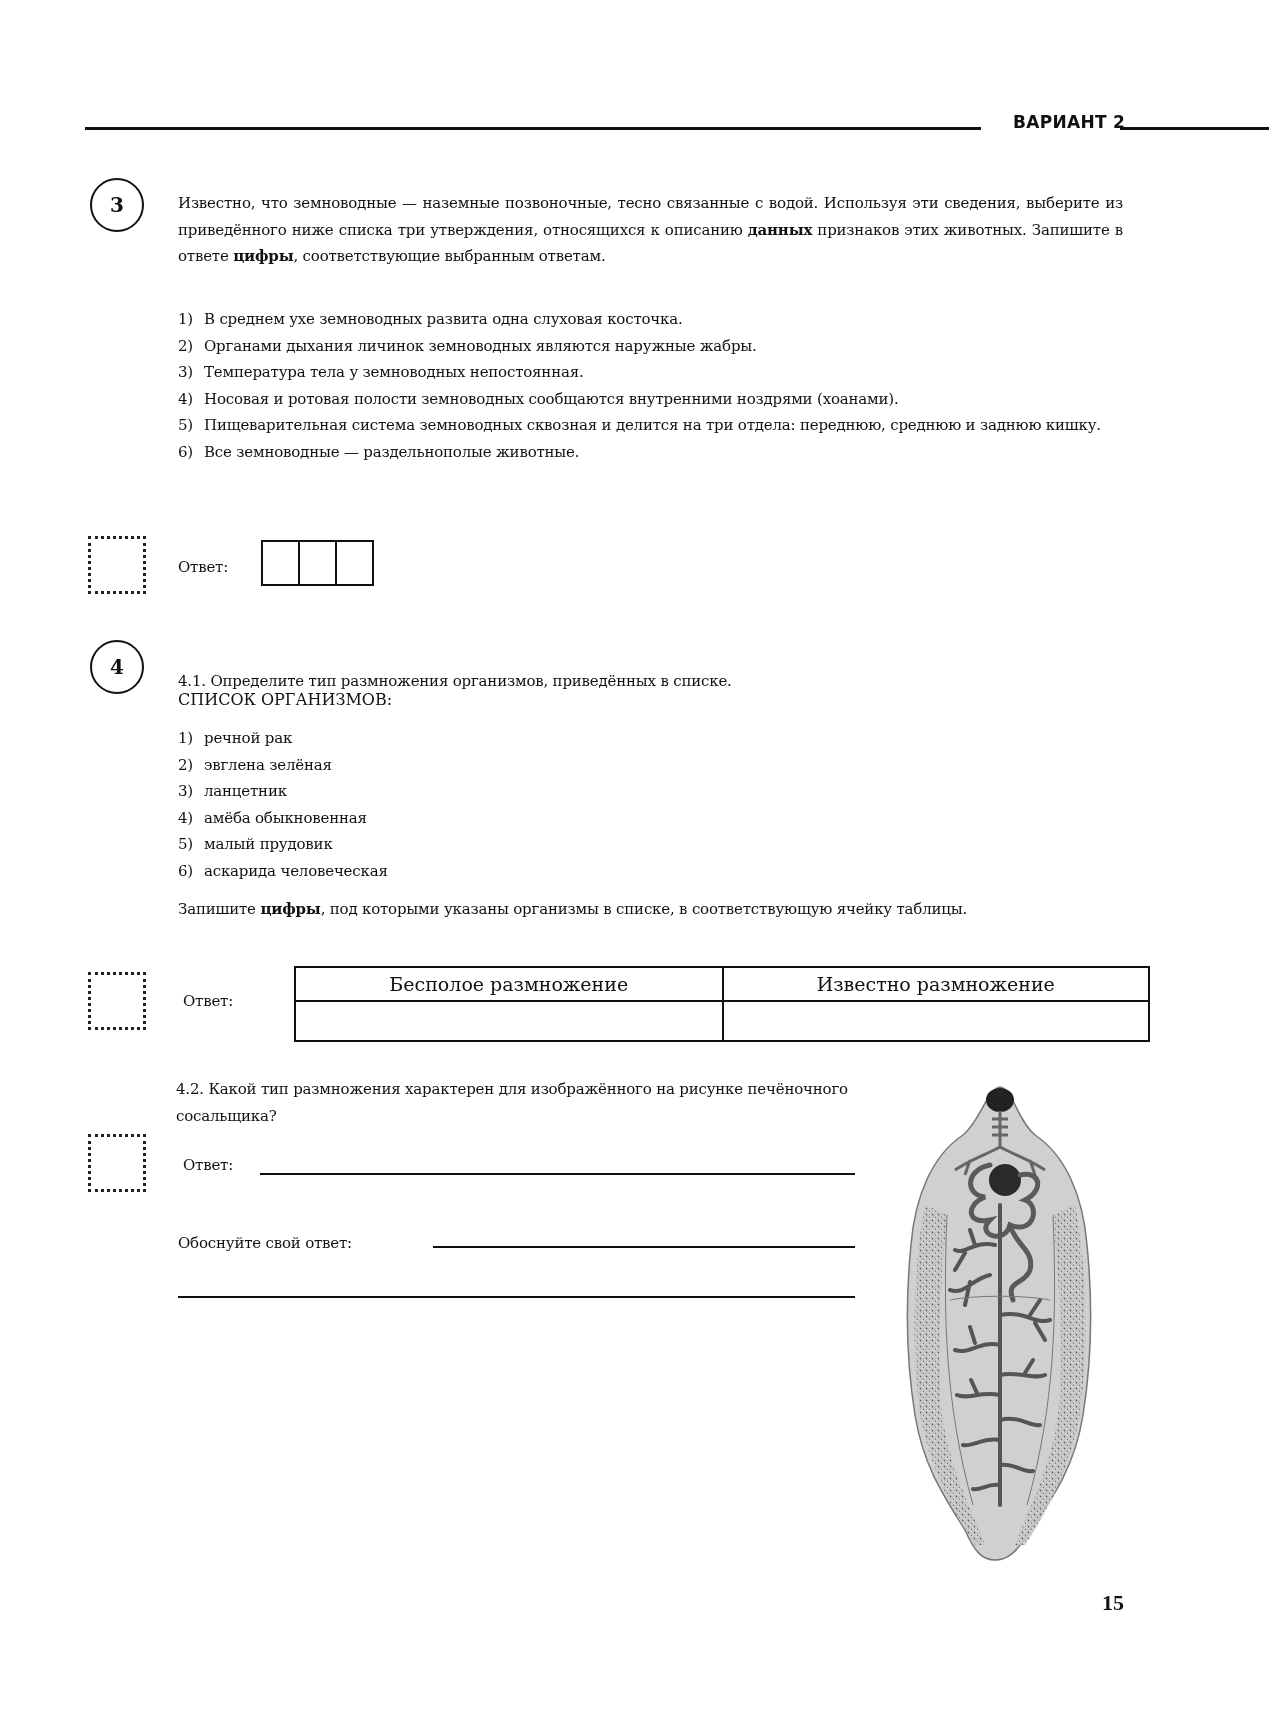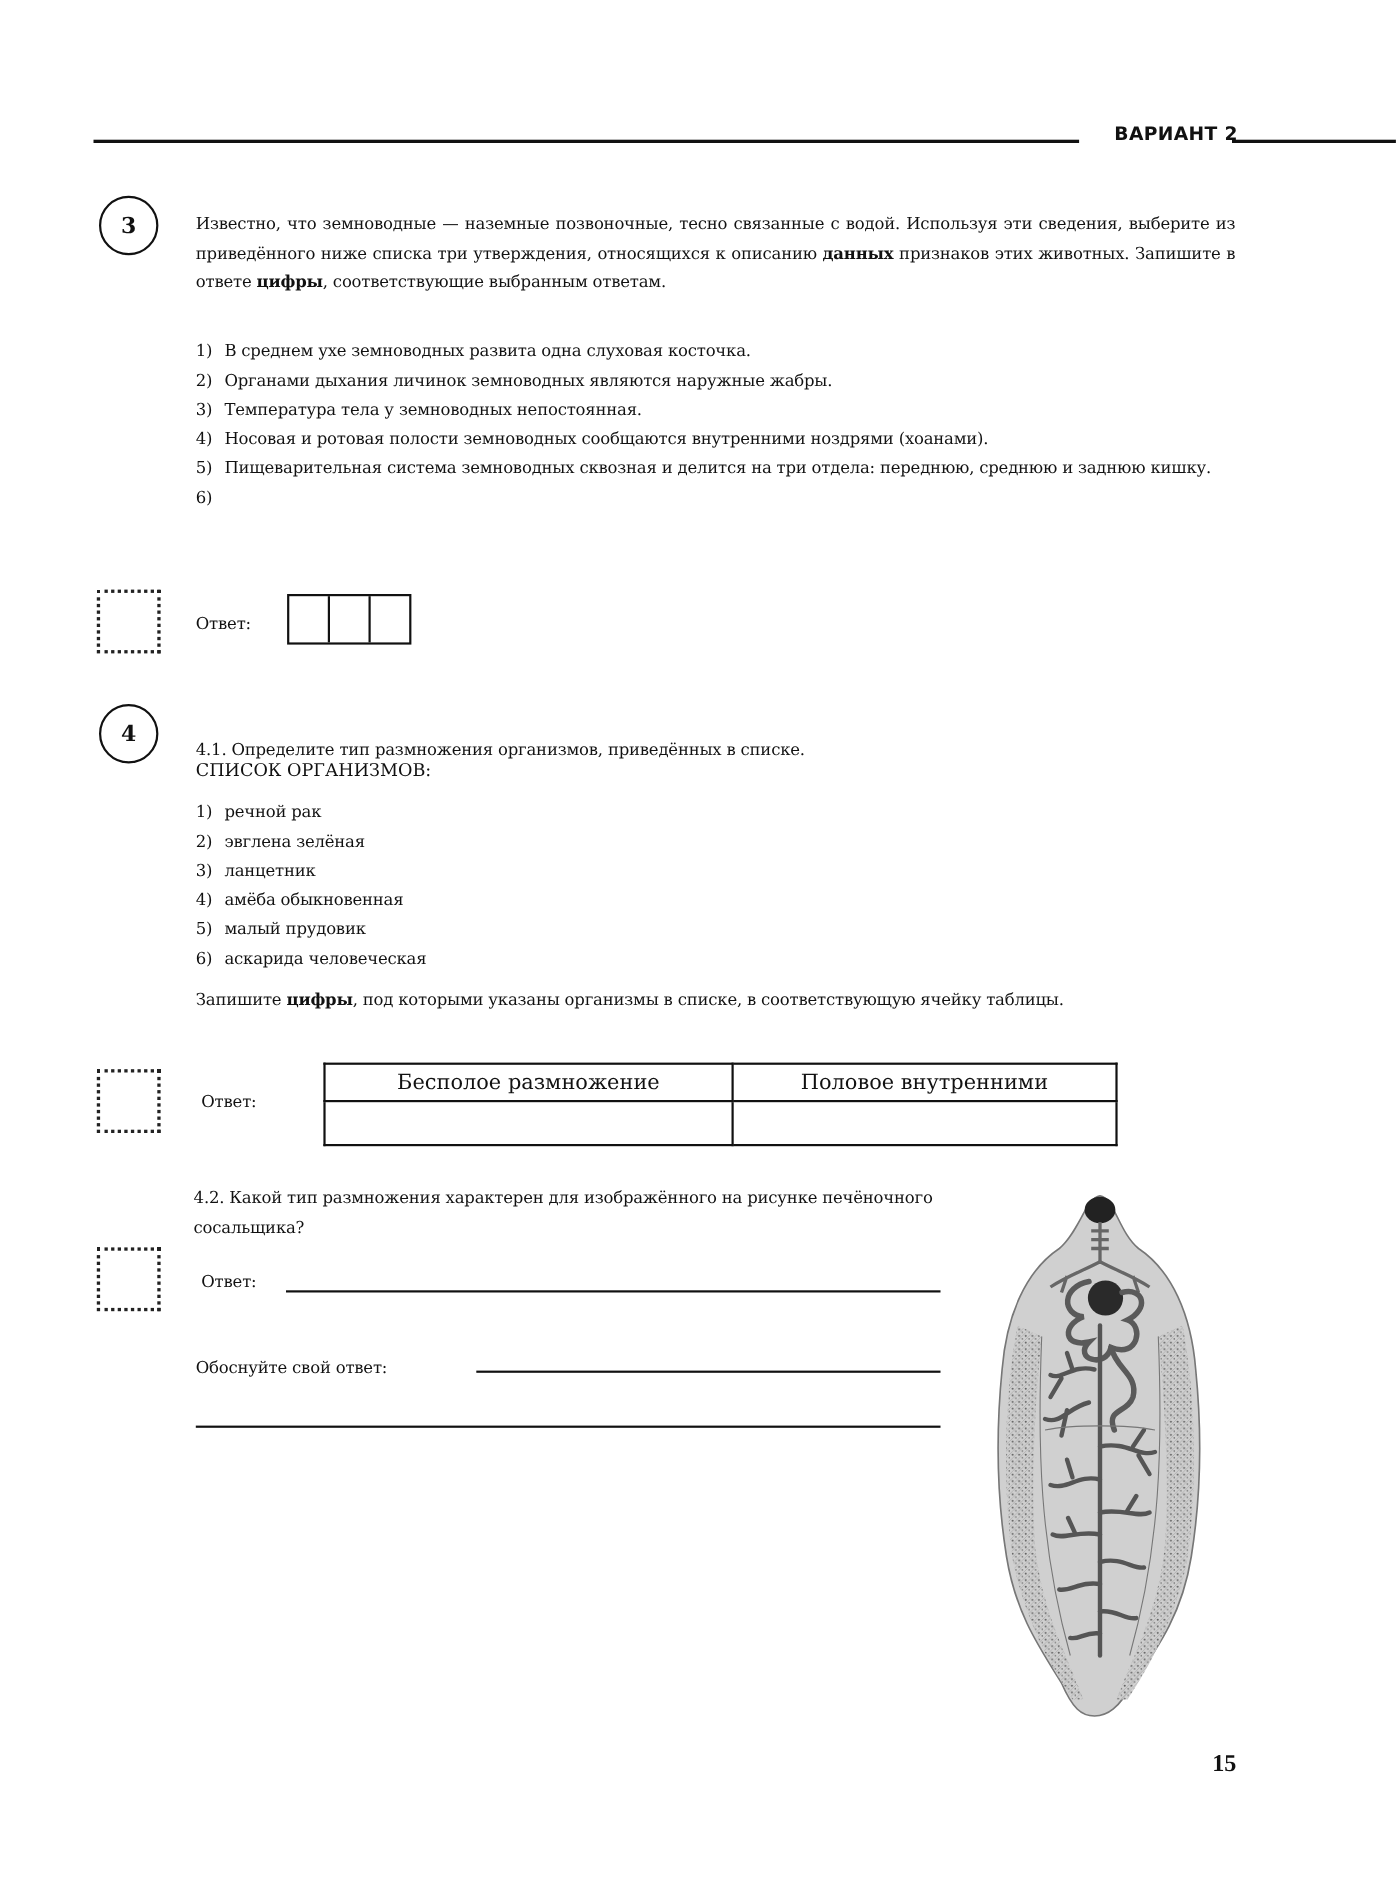"Все земноводные — раздельнополые" span { html: none -> <span>Все земноводные — раздельнополые животные.</span> }
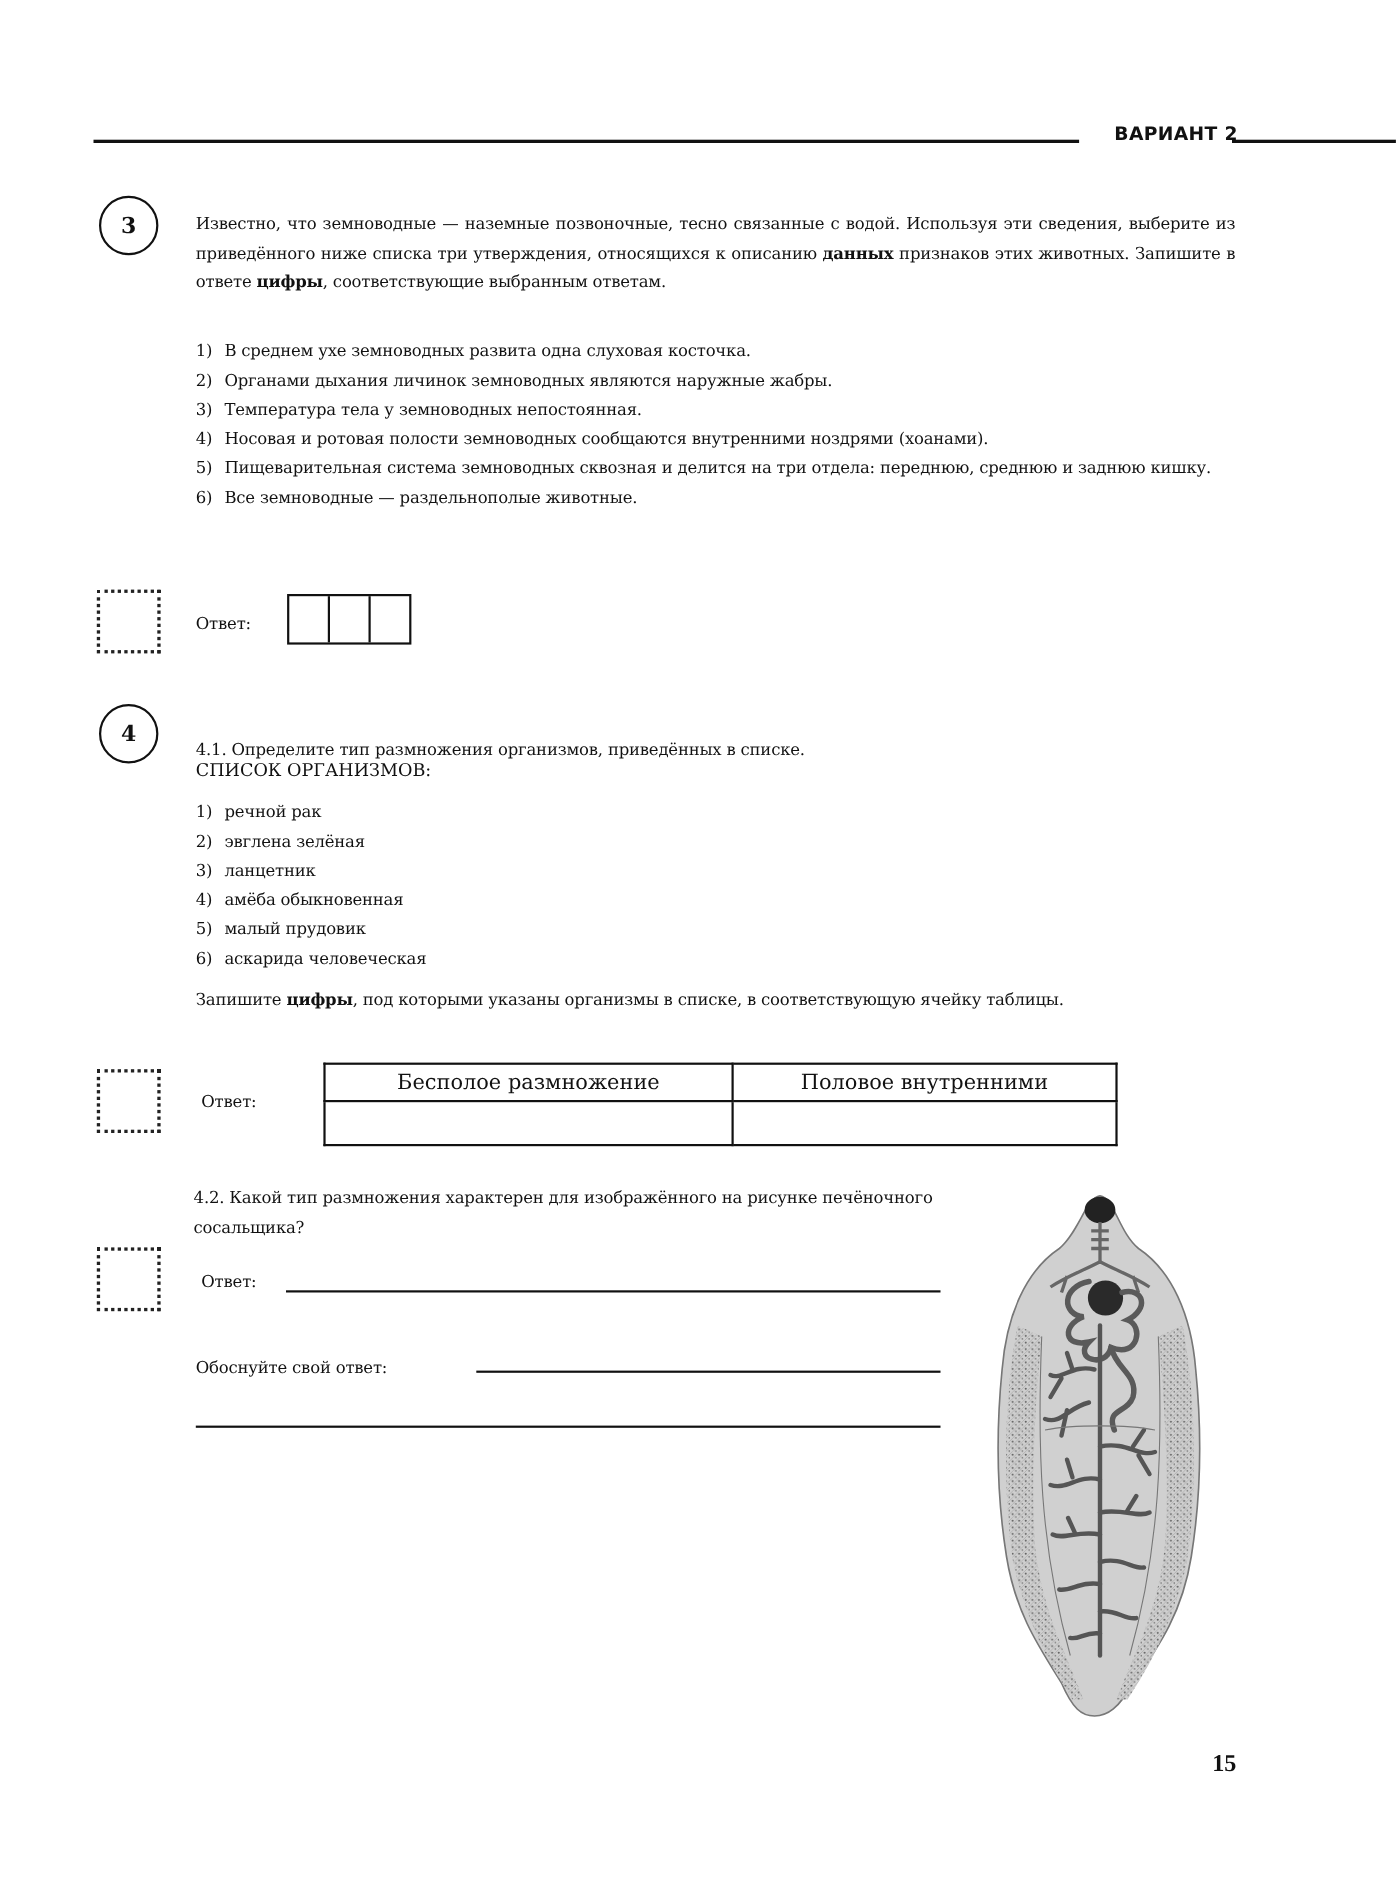"Бесполое размножение" table.ans { width: 722px -> 856px }
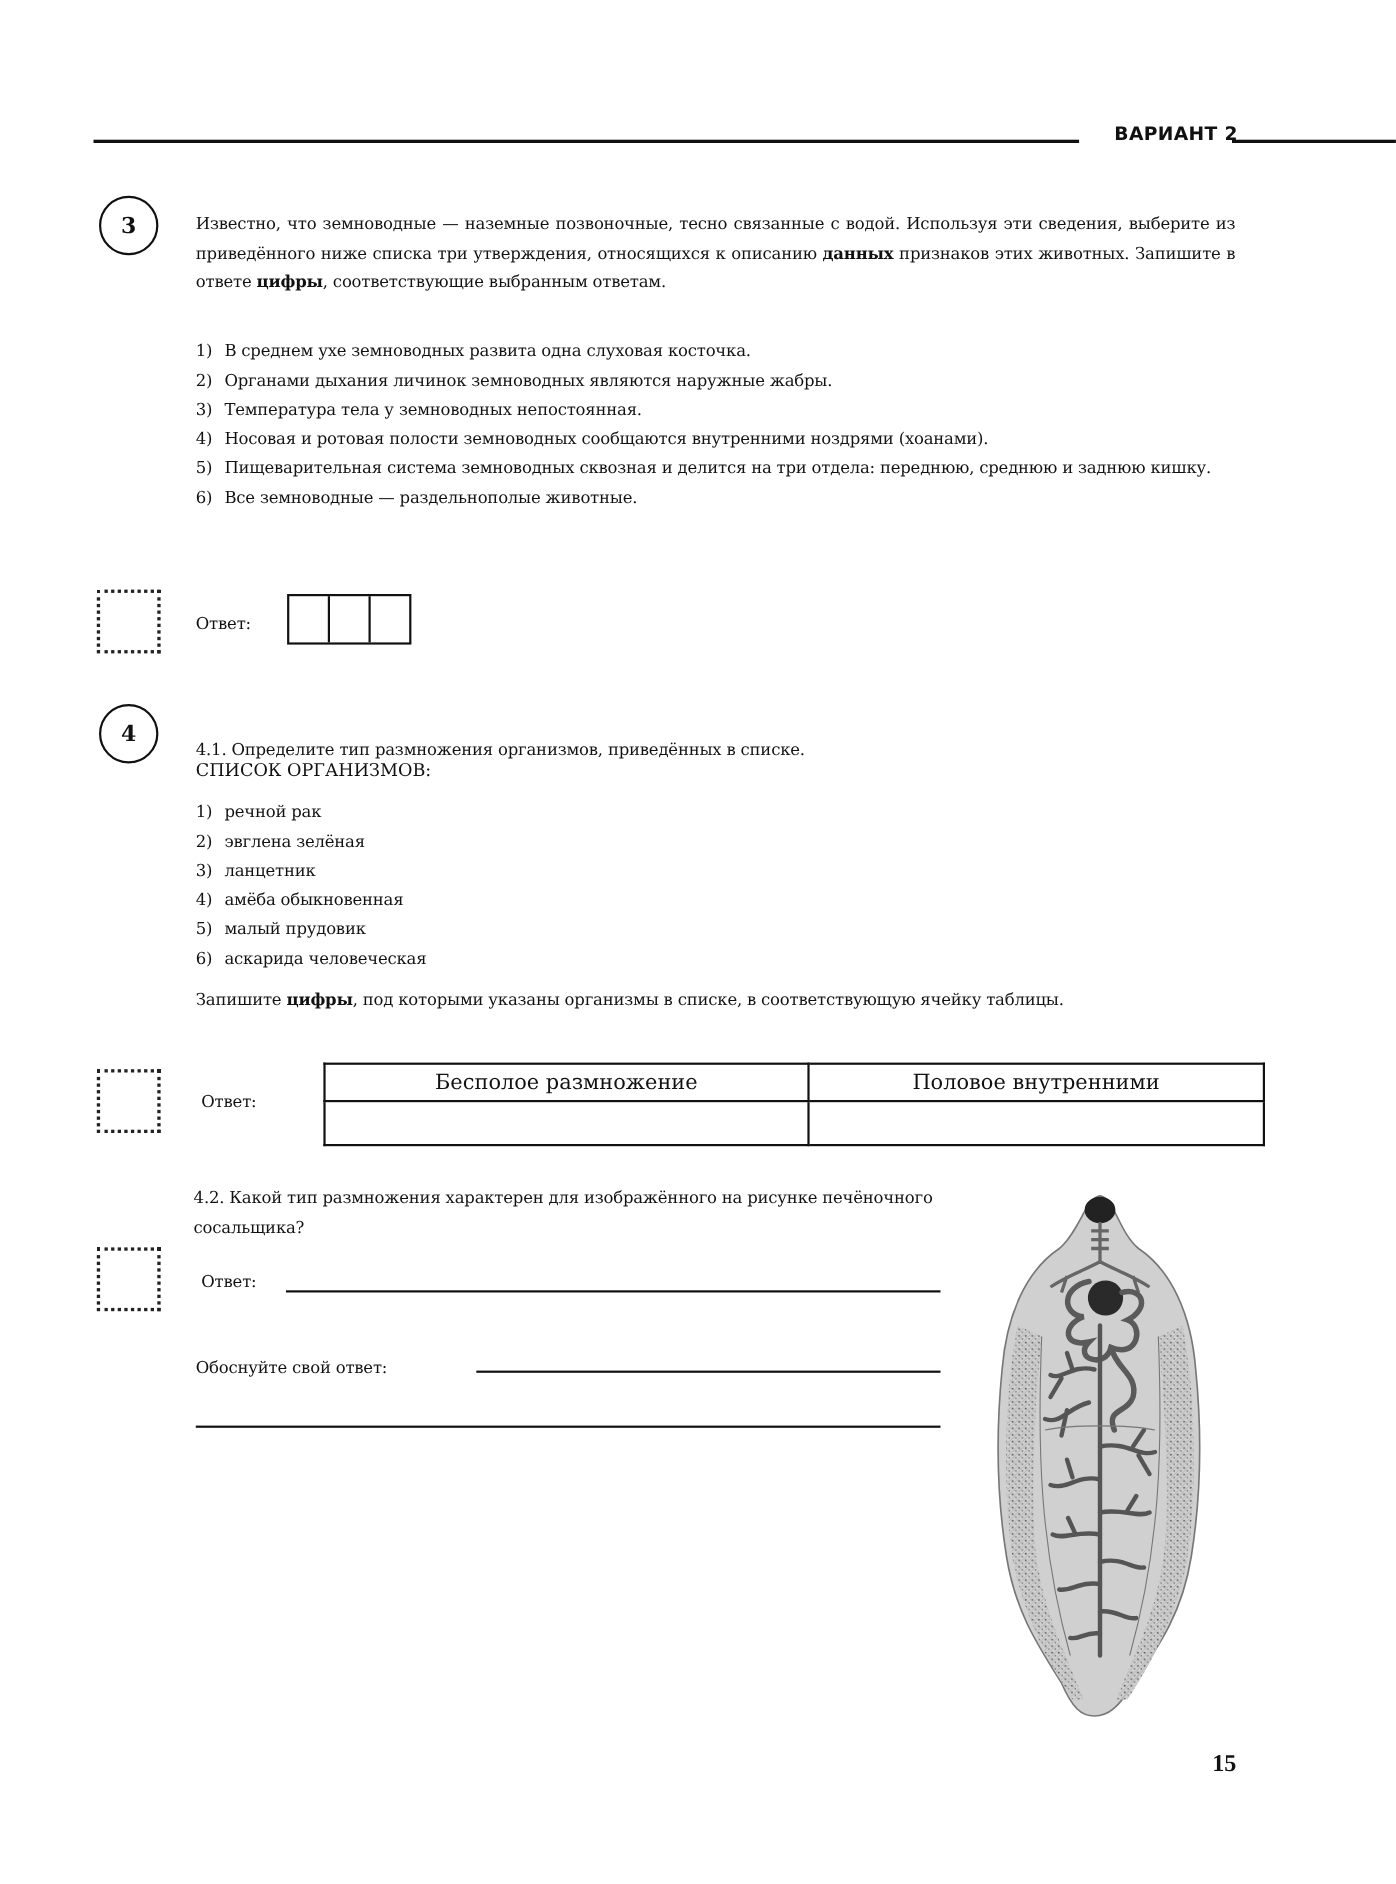"Половое внутренними" td { text: Половое внутренними -> Известно размножение }
